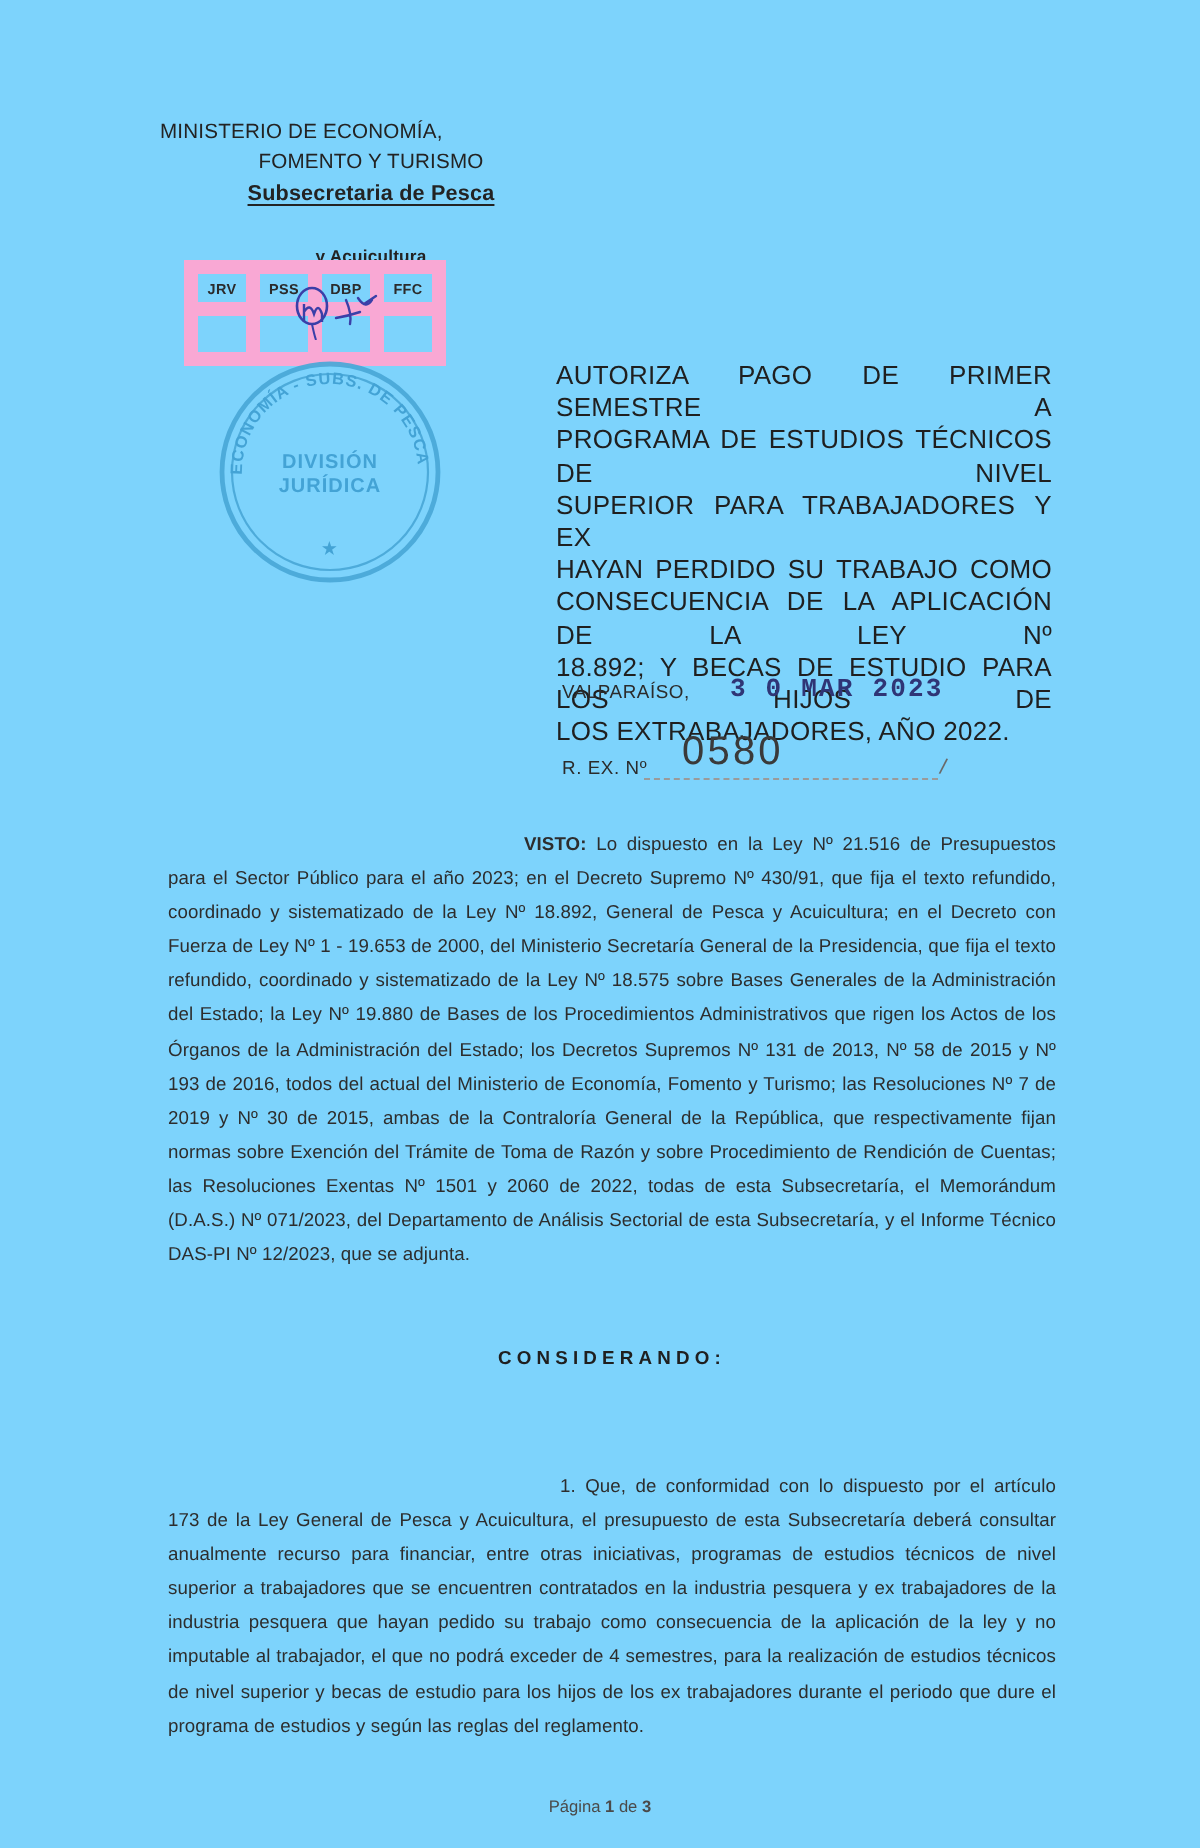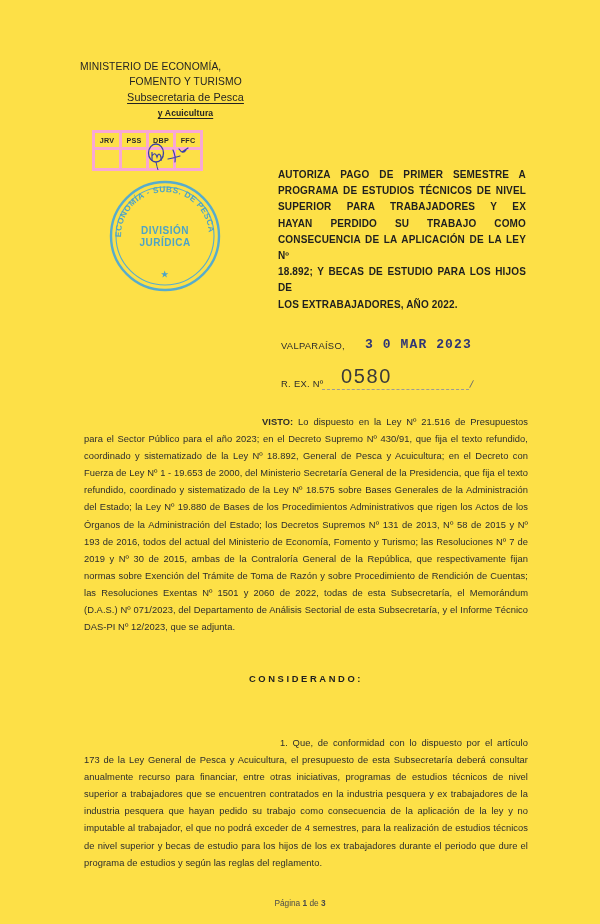"MINISTERIO DE ECONOMÍA," .page { background: #fde047 -> #7dd3fc }
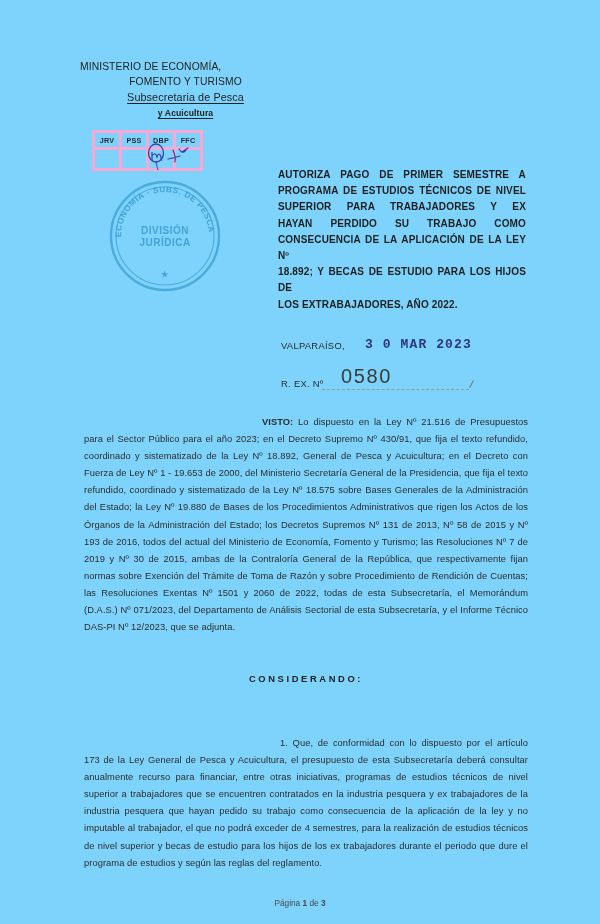"Subsecretaria de Pesca" .lh-l3 { font-weight: 400 -> 700 }
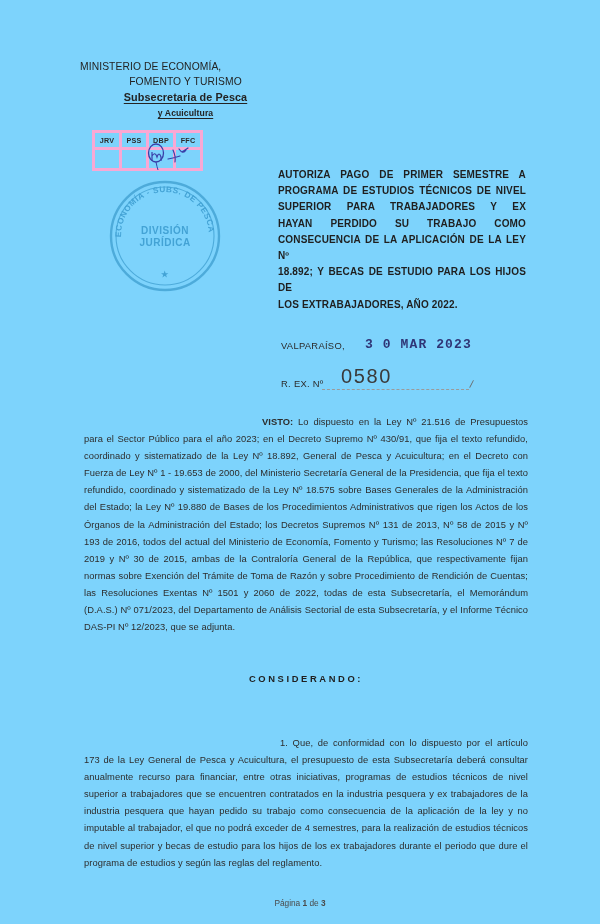"y Acuicultura" .lh-l4 { margin-top: 1px -> 16px }
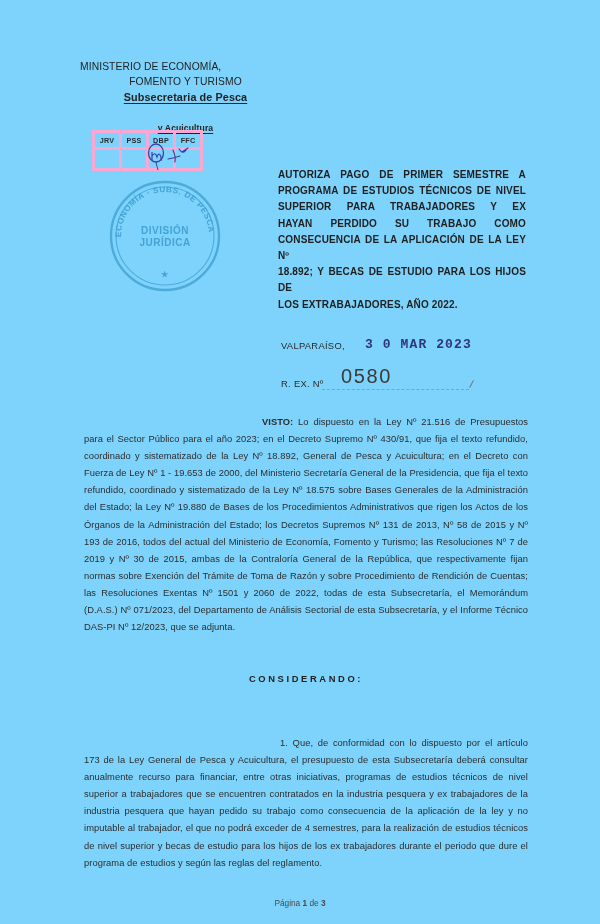"JRV" .initials-table td, .initials-table th { border: 3px solid #f9a8d4 -> 7px solid #f9a8d4 }
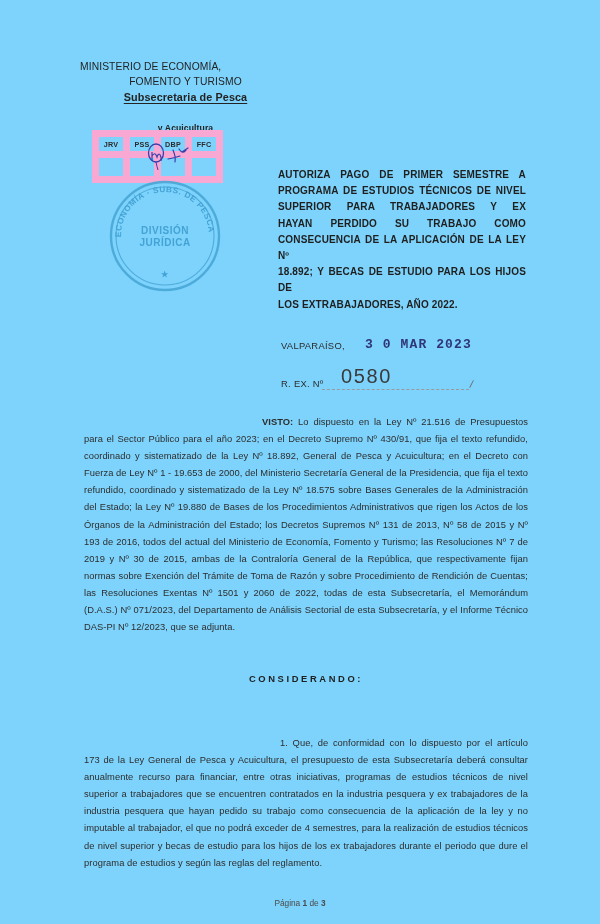"AUTORIZA PAGO DE PRIMER SEMESTRE" .title-block { font-size: 10px -> 13px; font-weight: 700 -> 400; top: 167px -> 180px }
